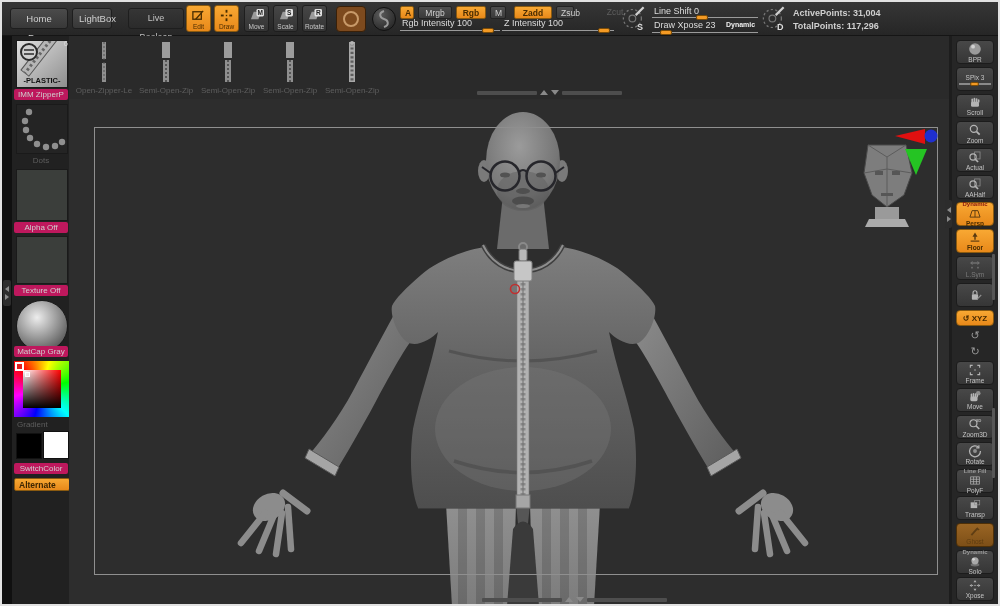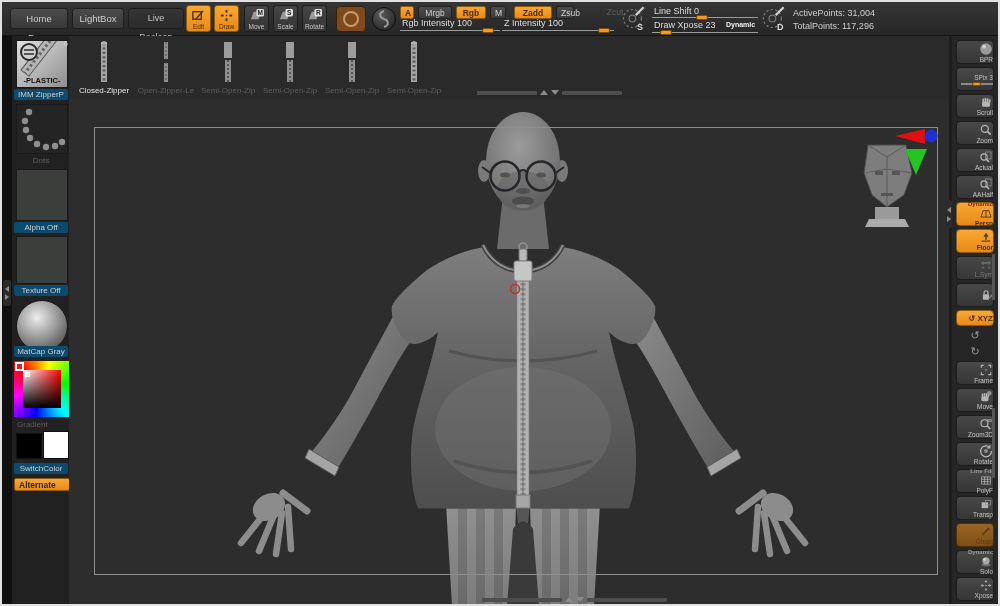"LightBox" button.tb-btn { width: 52px -> 40px }
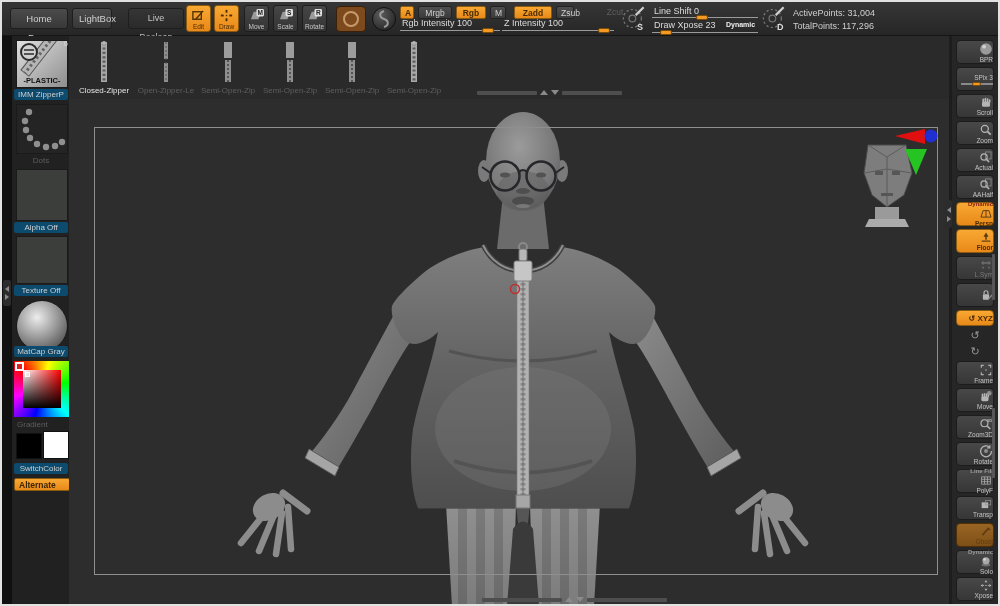"ActivePoints: 31,004" .tb-text { font-weight: none -> bold }
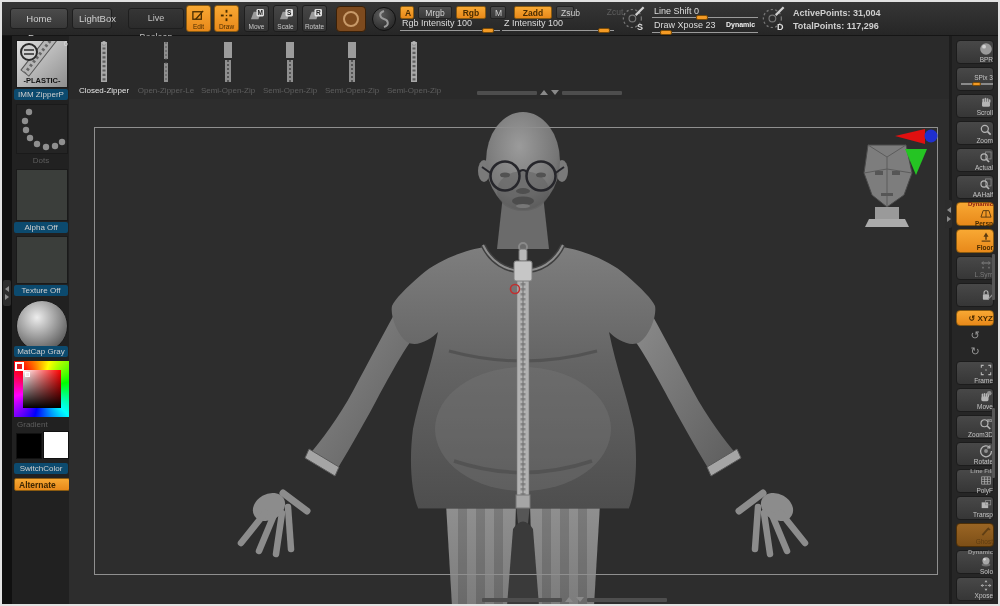"IMM ZipperP" .lp-label { background: #0c4a6e -> #be185d }
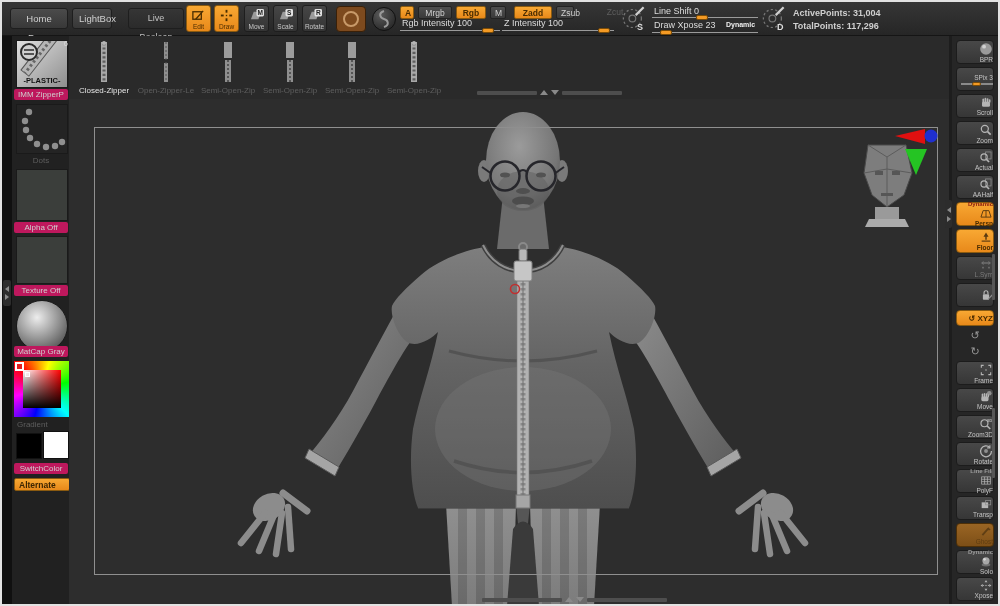"Closed-Zipper" div.strip-item { html: <div> <span> <svg> <rect></rect> <line></line> <circle></circle> </svg> </span> <span>Closed-Zipper</span> </div> -> none }
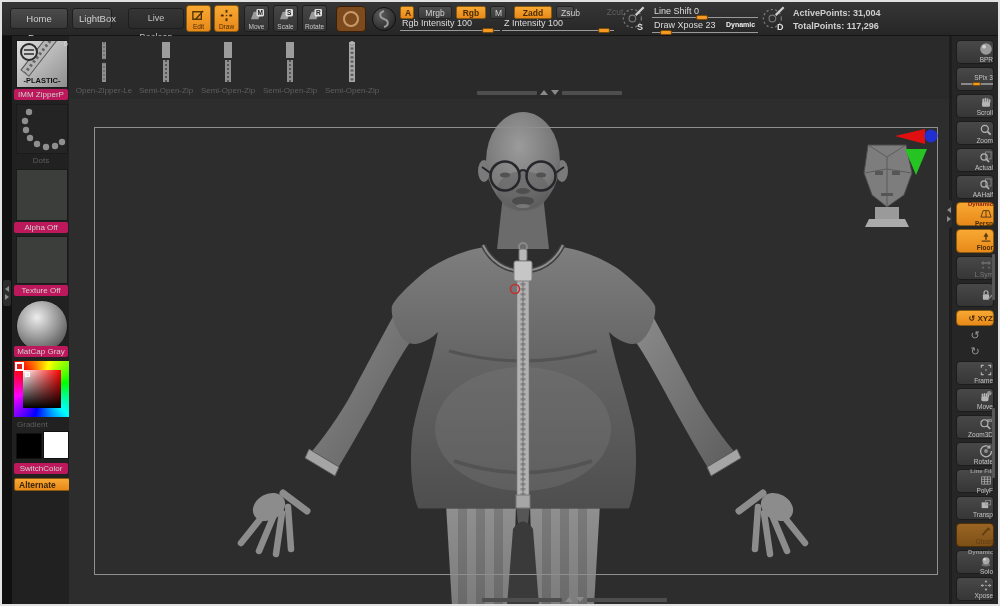"↺ XYZ" .rp-btn { align-items: flex-end -> center }
